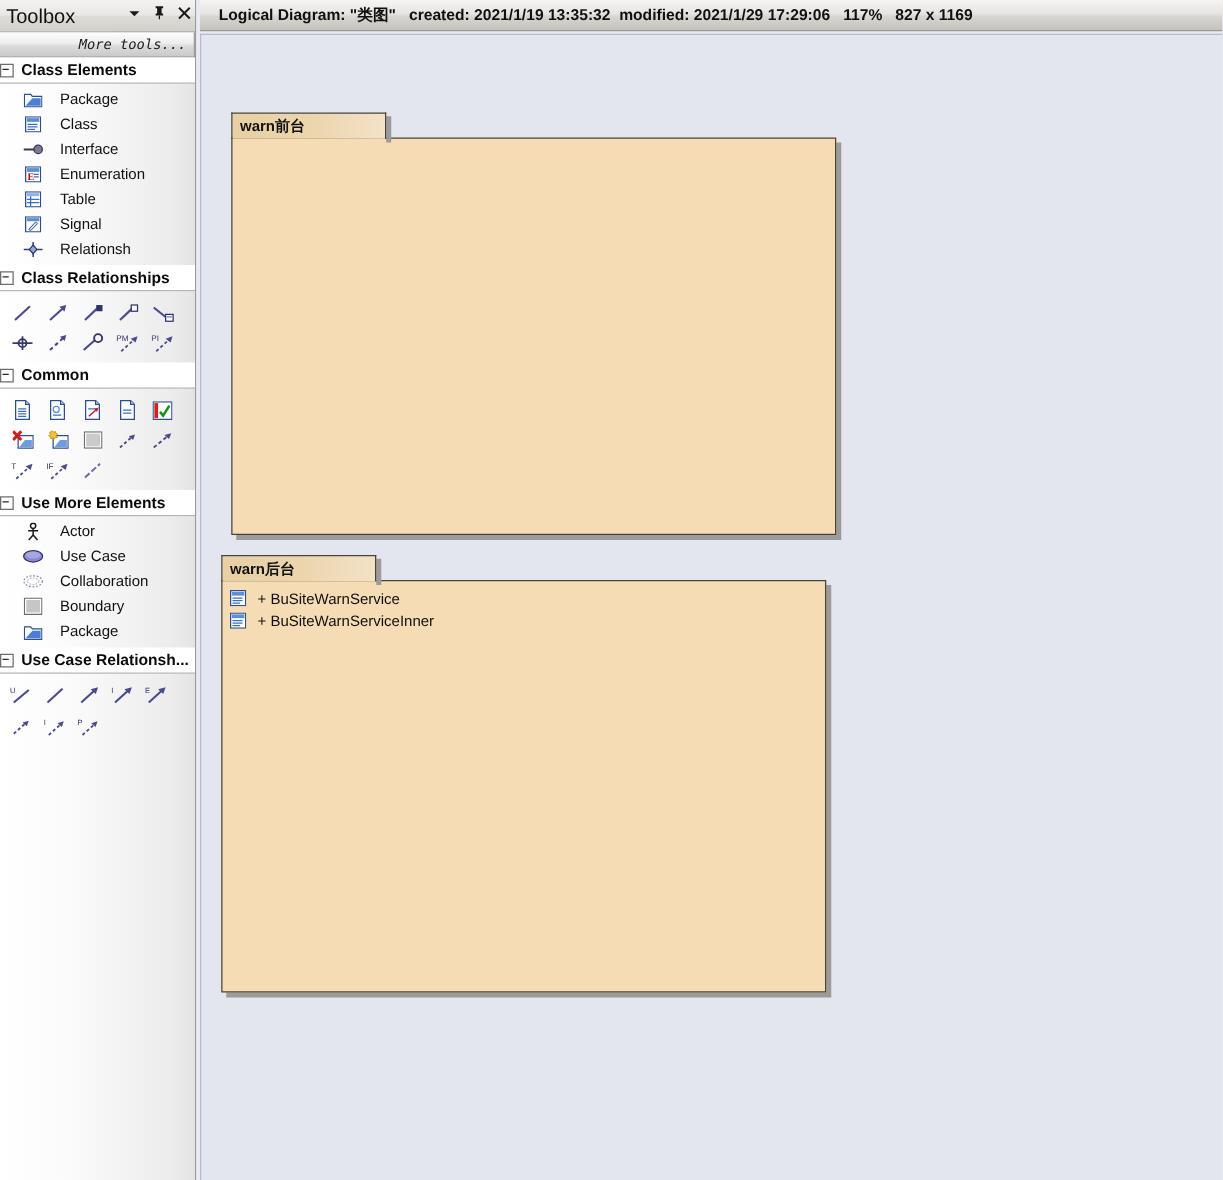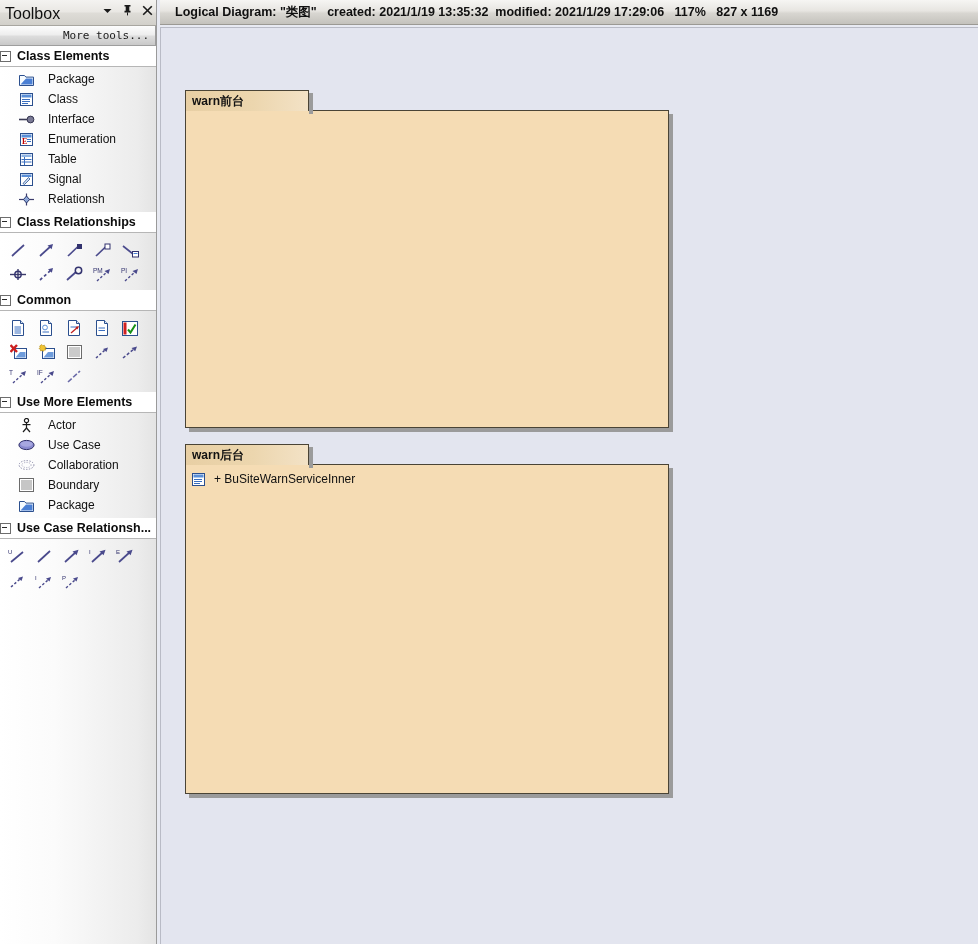"More tools..." .more-tools-bar span { font-style: none -> italic }
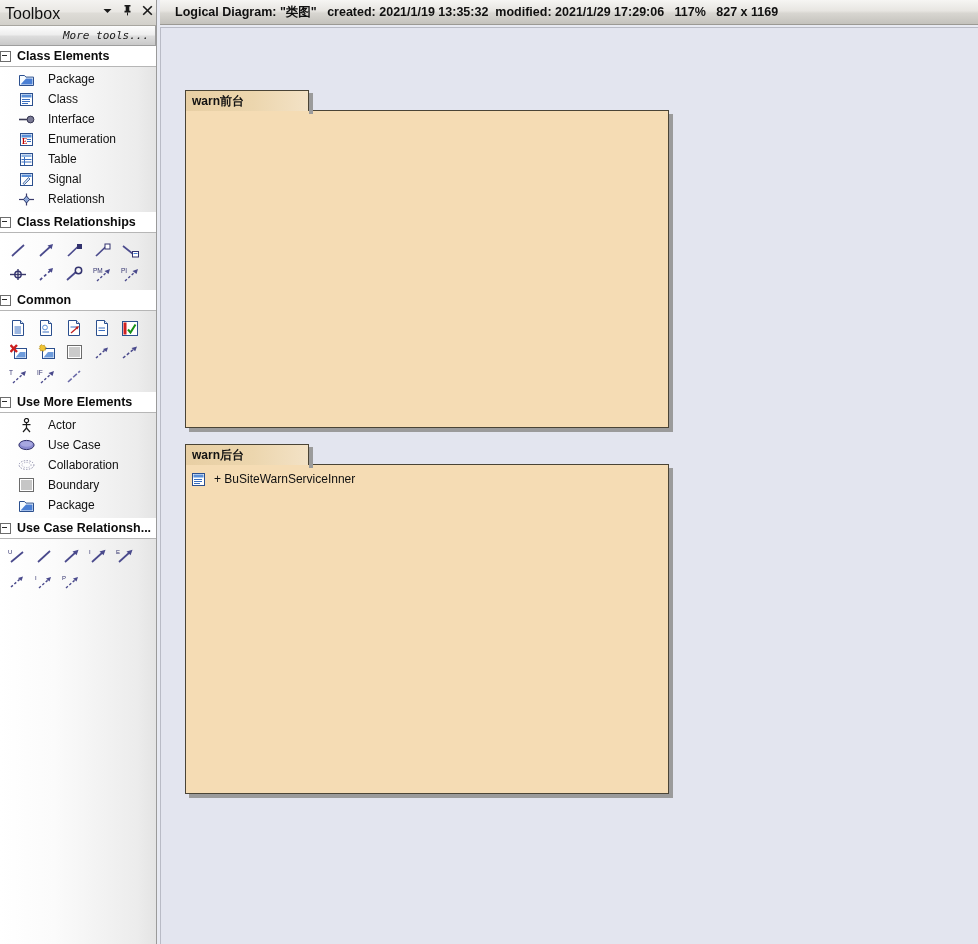"warn后台" div.pkg { left: 24px -> 16px }
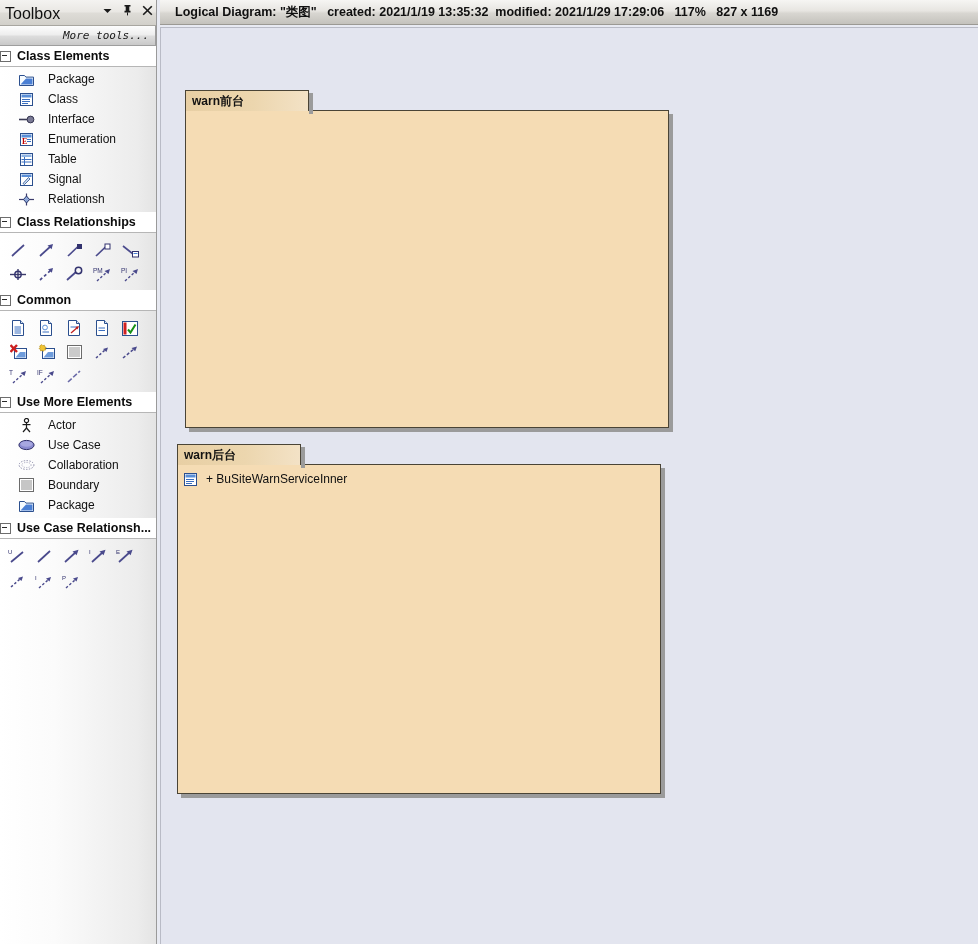"+ BuSiteWarnService" div.pkg-member { html: none -> <div> <span> <svg> <rect></rect> <rect></rect> <rect></rect> <rect></rect> <rect></rect> </svg> </span> <span>+ BuSiteWarnService</span> </div> }
